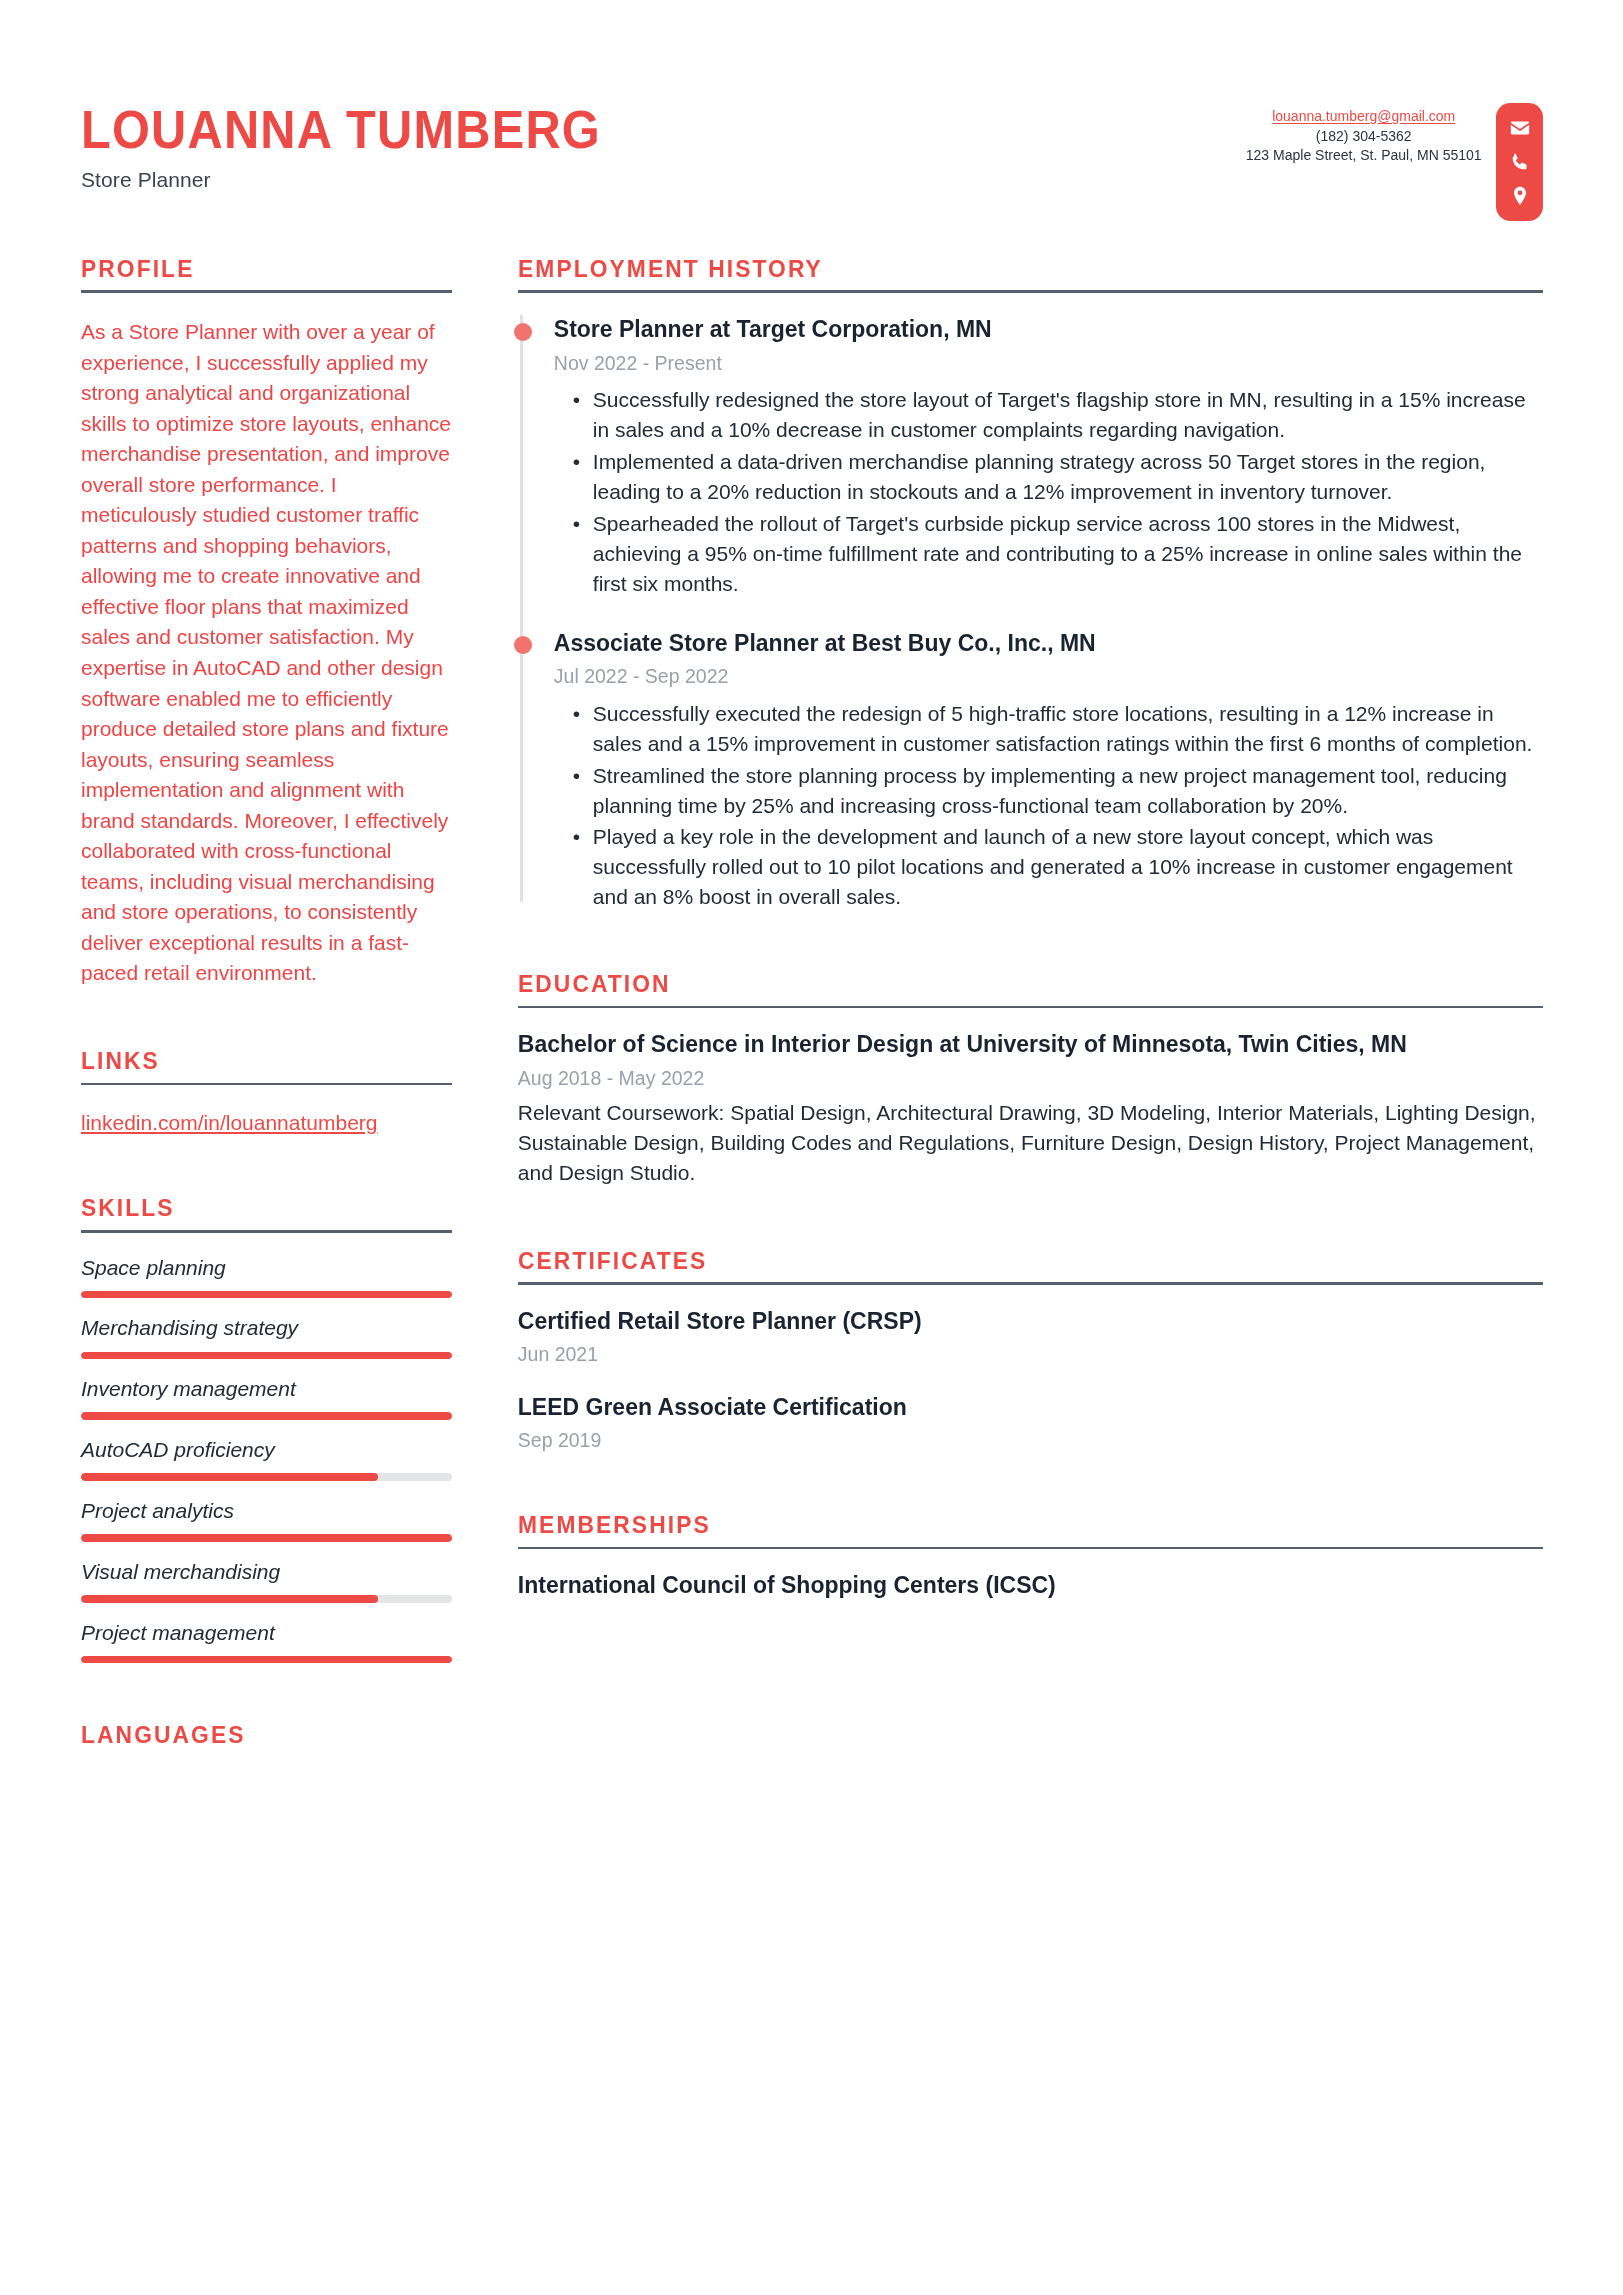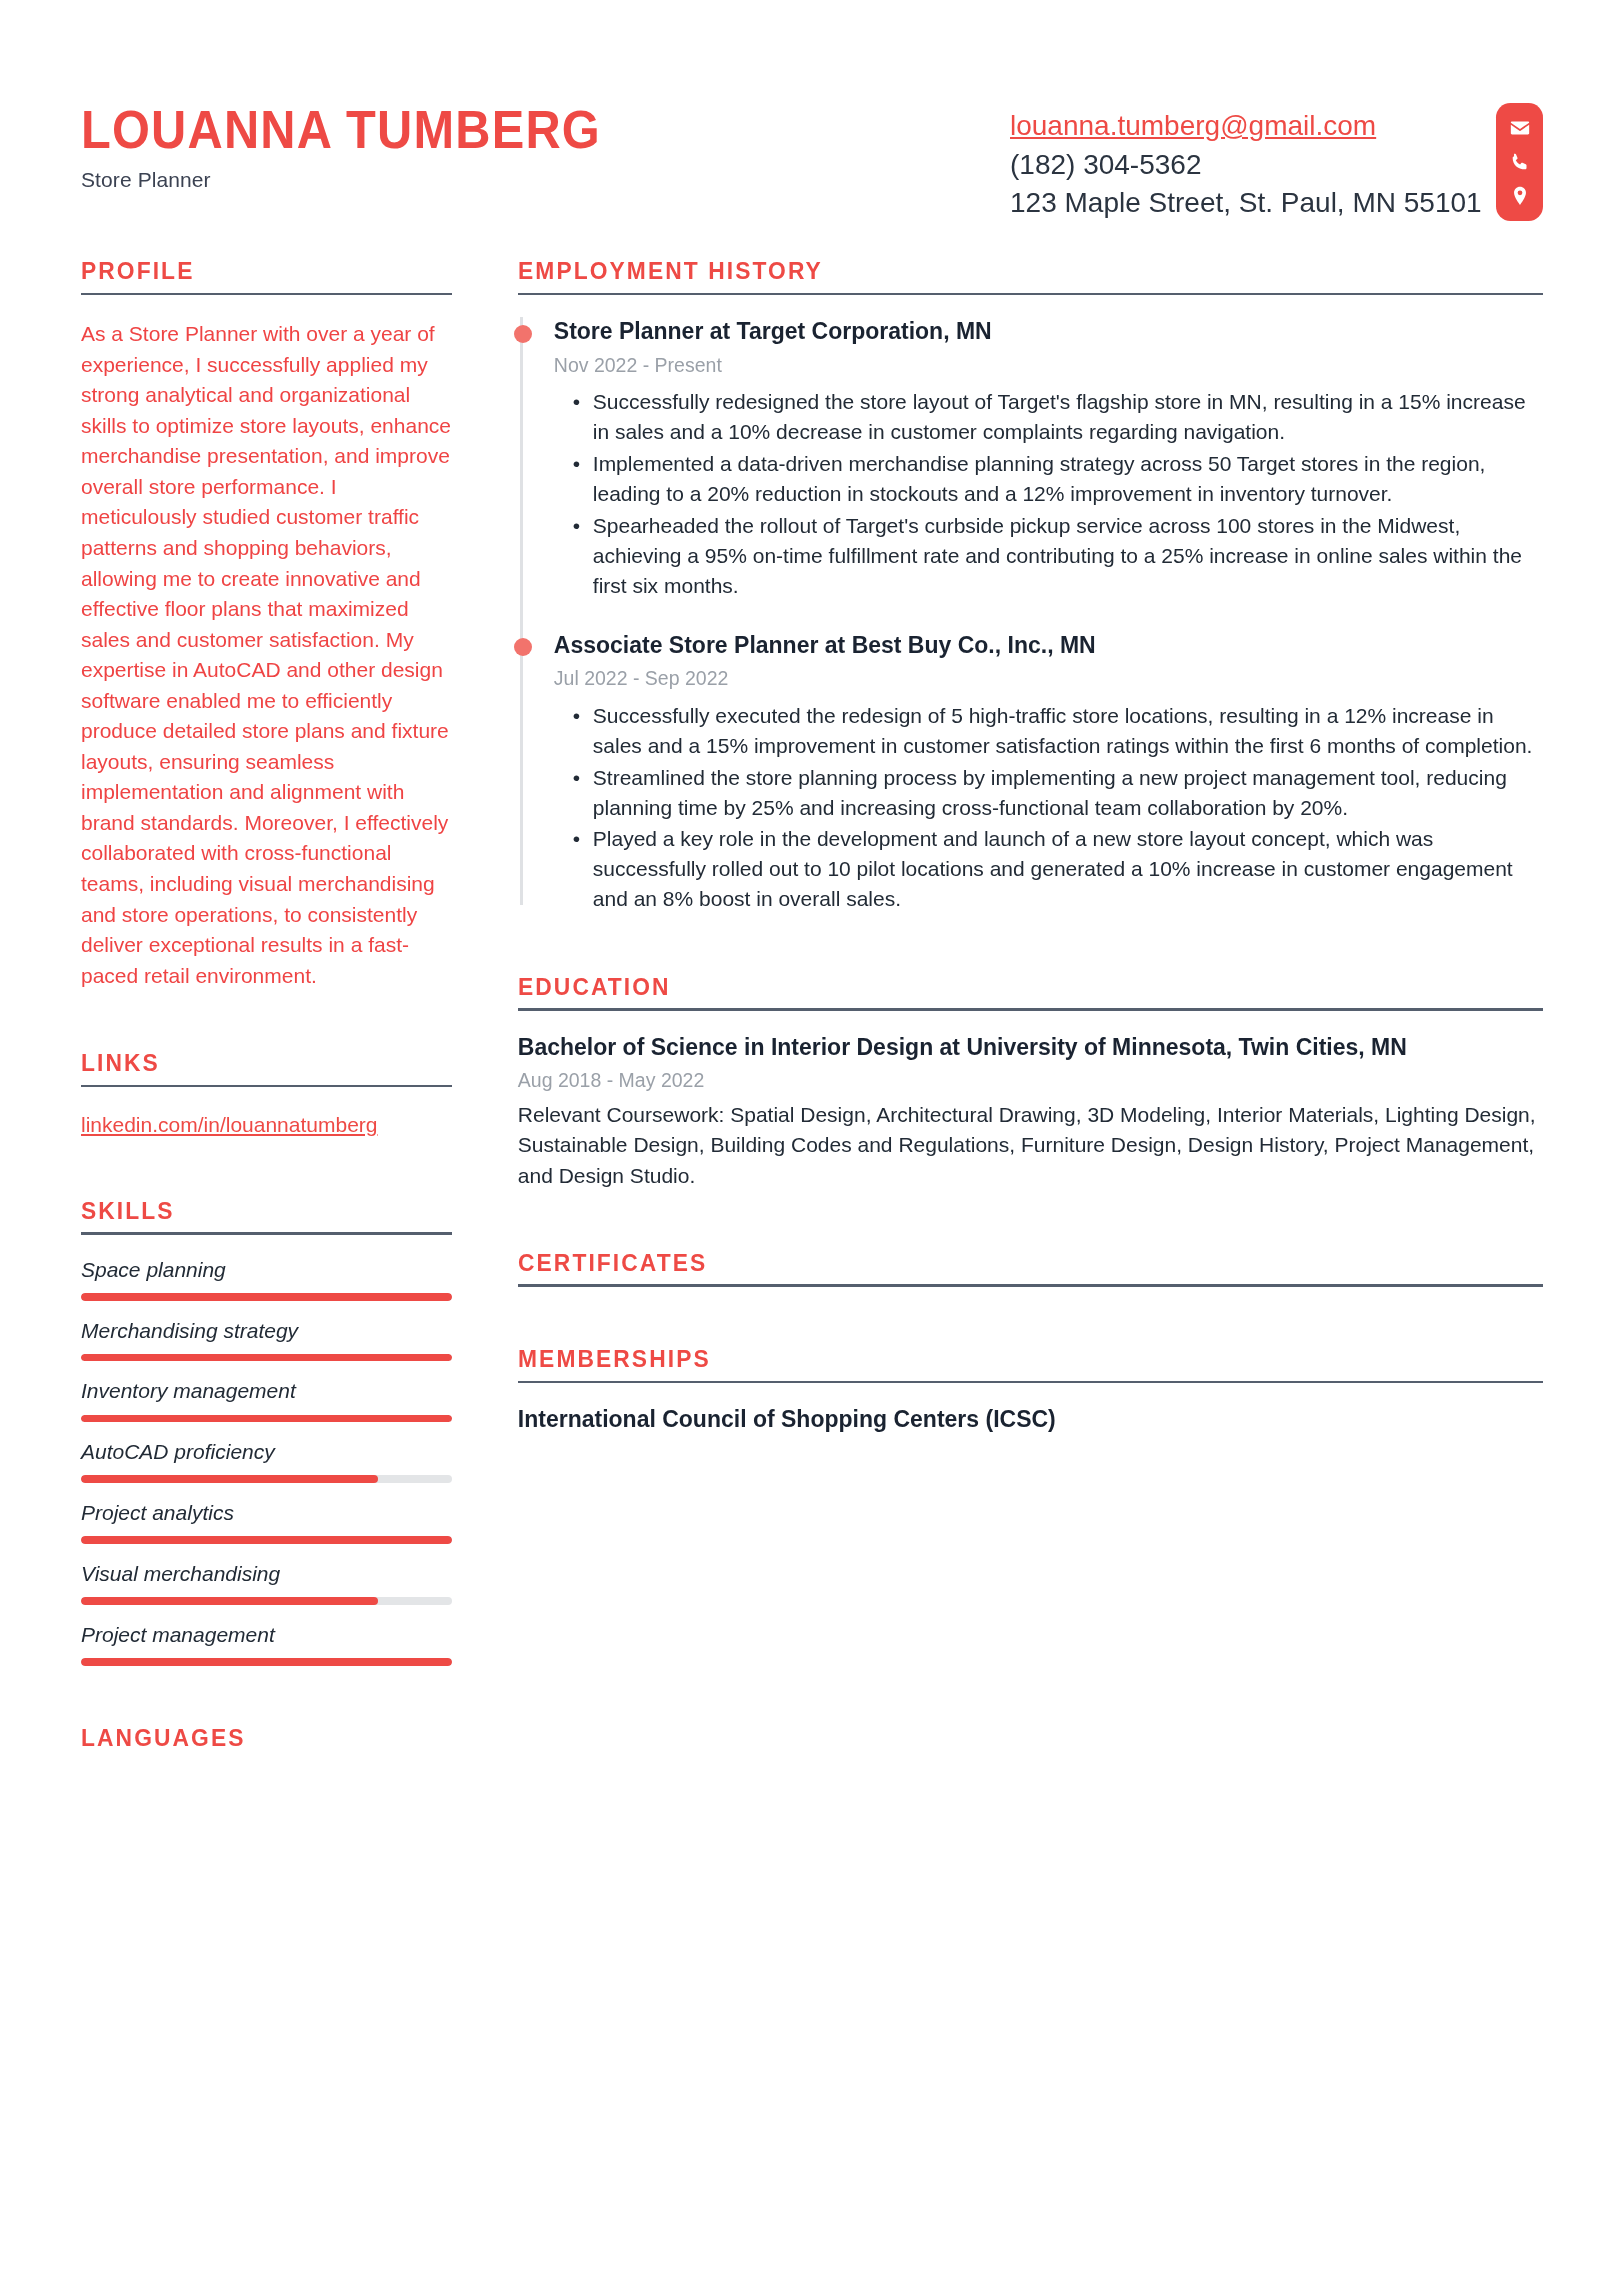"louanna.tumberg@gmail.com" .contact-lines { font-size: 28px -> 14px; text-align: left -> center }
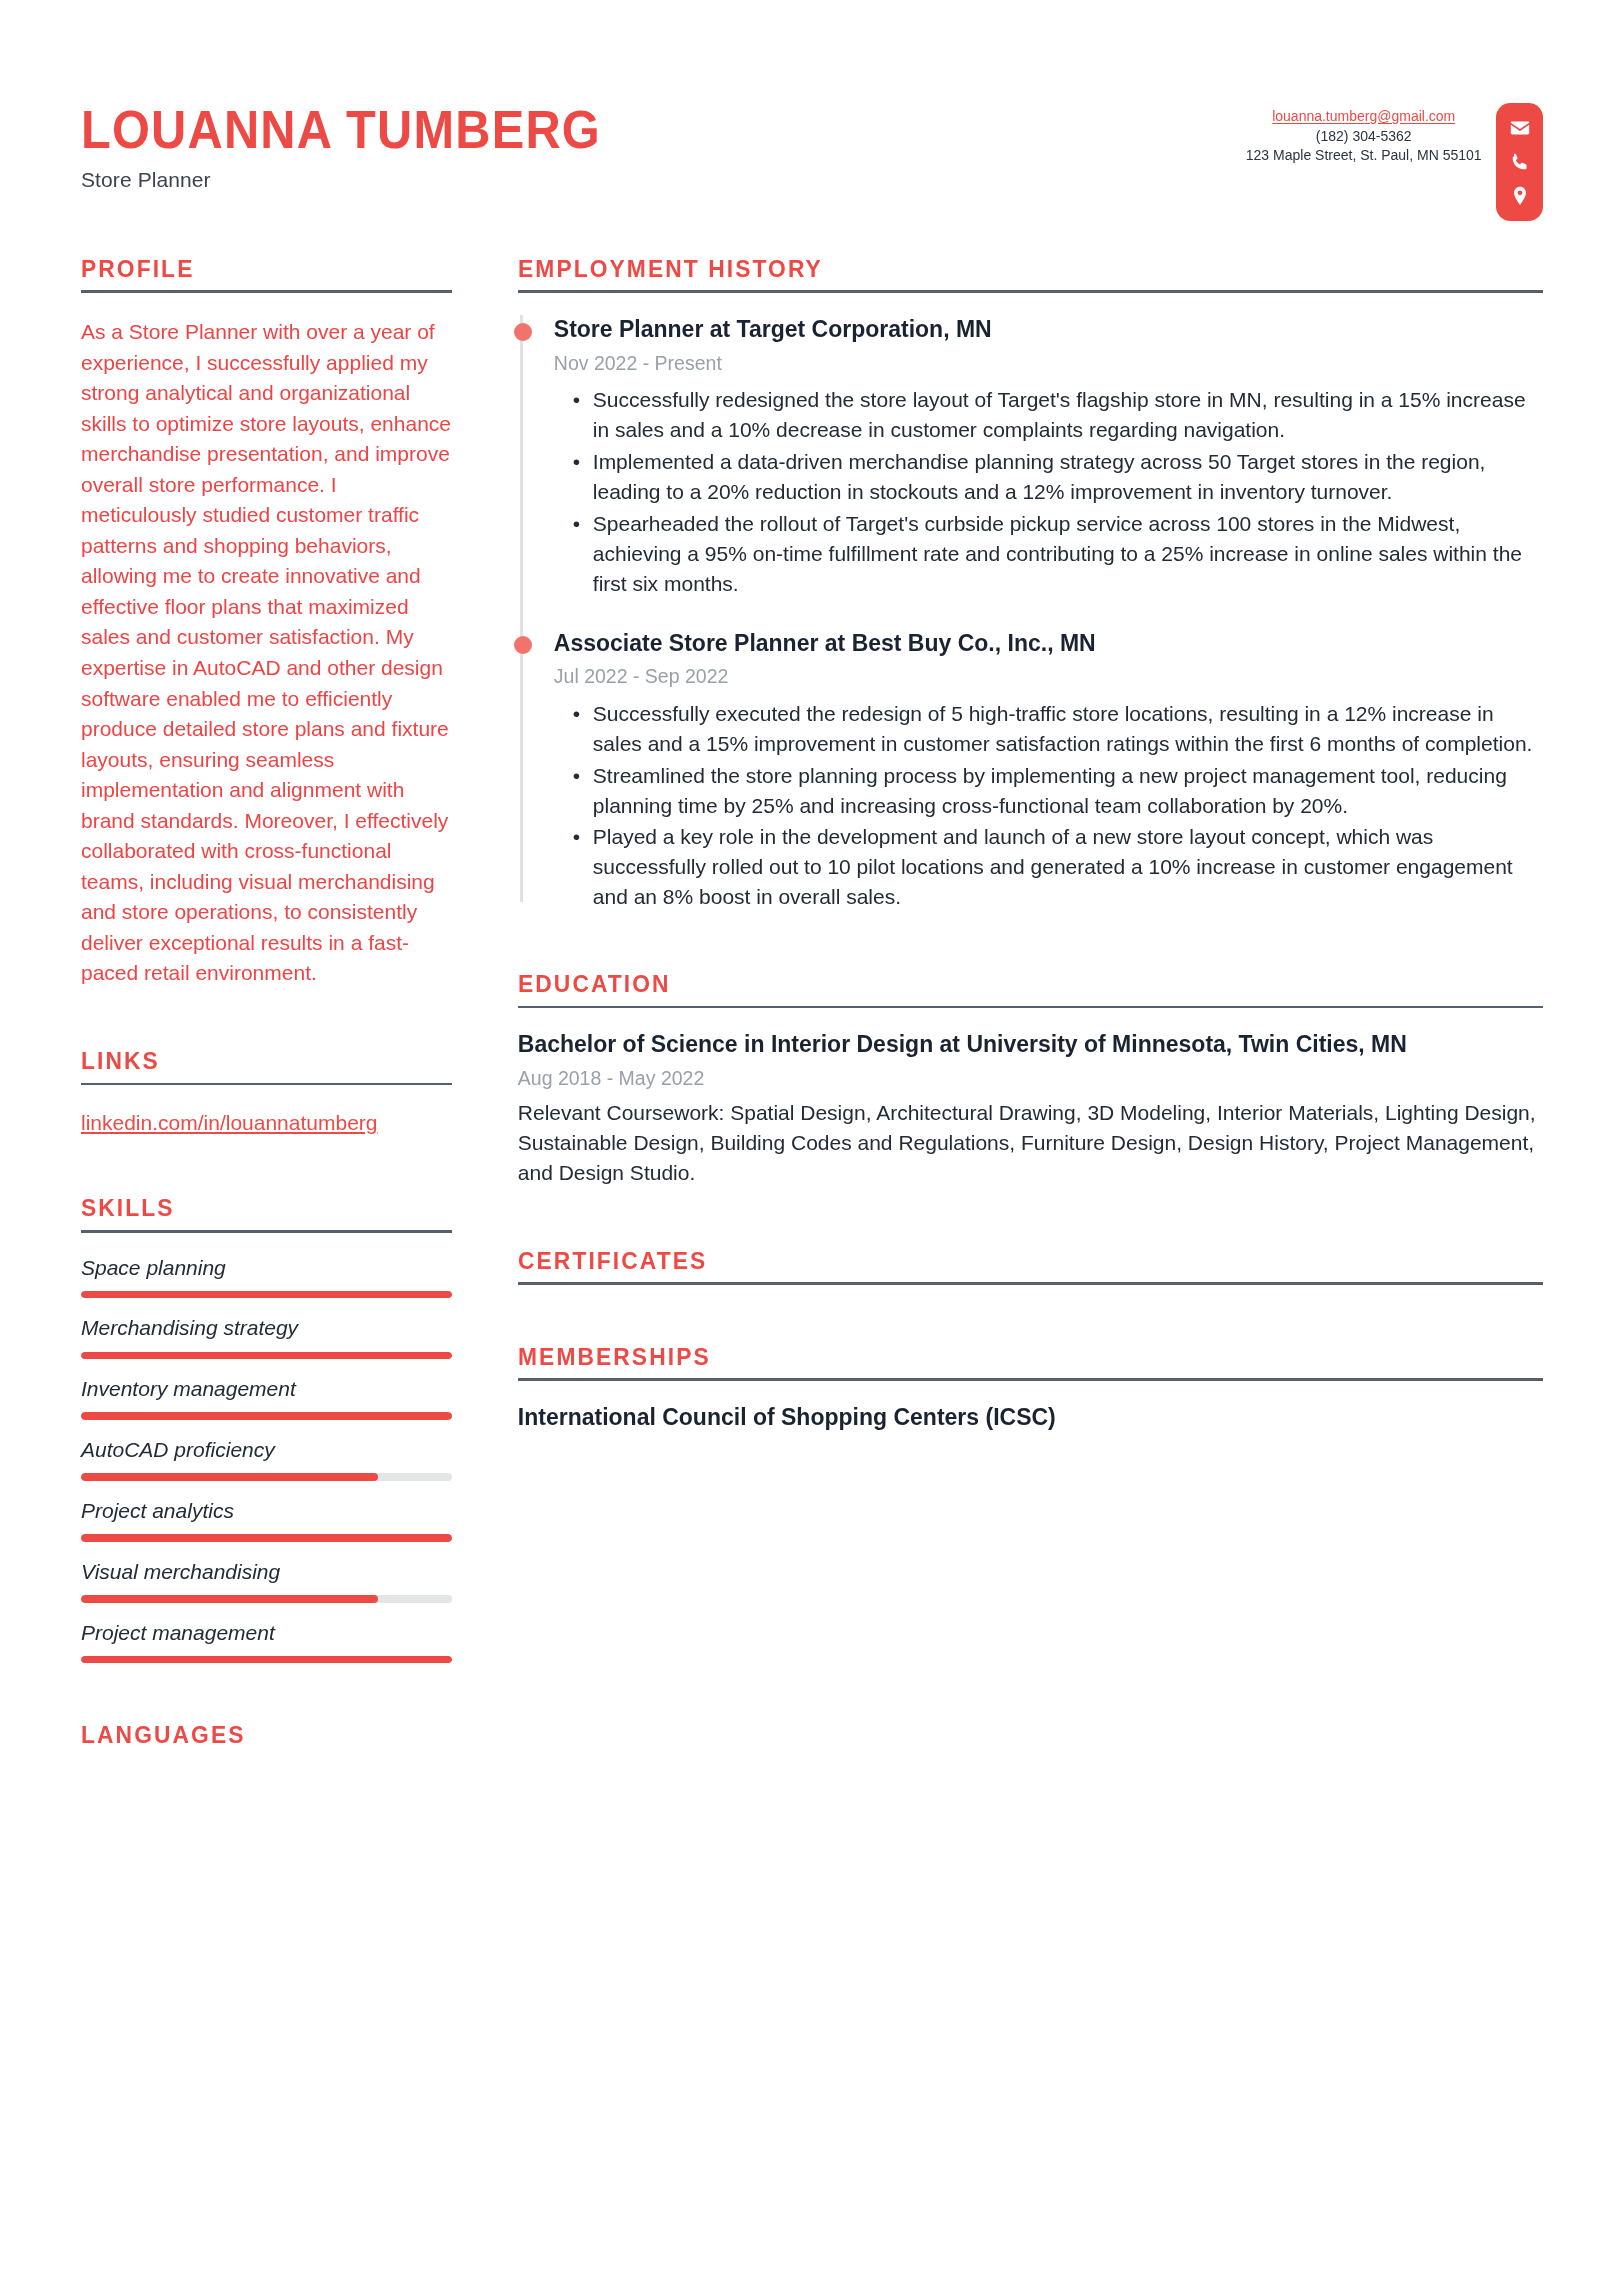"Certified Retail Store Planner (CRSP)" div { html: none -> <div> <div> <div>Certified Retail Store Planner (CRSP)</div> <div>Jun 2021</div> </div> <div> <div>LEED Green Associate Certification</div> <div>Sep 2019</div> </div> </div> }
